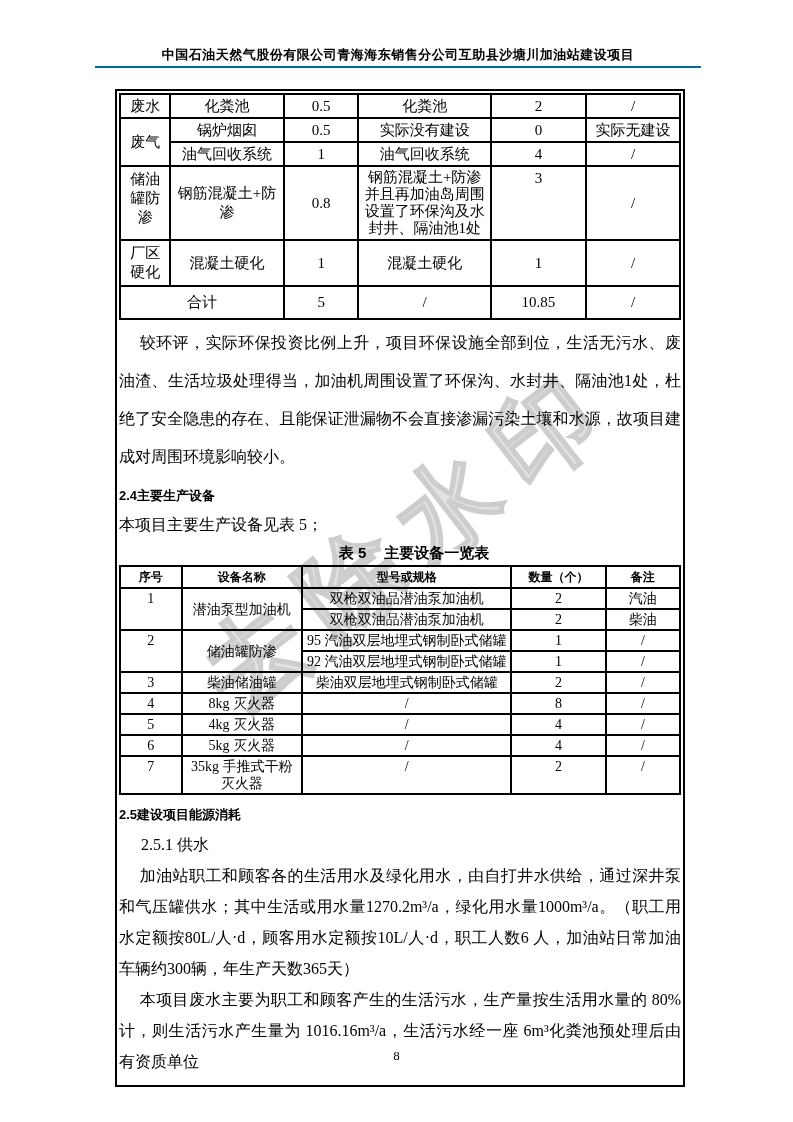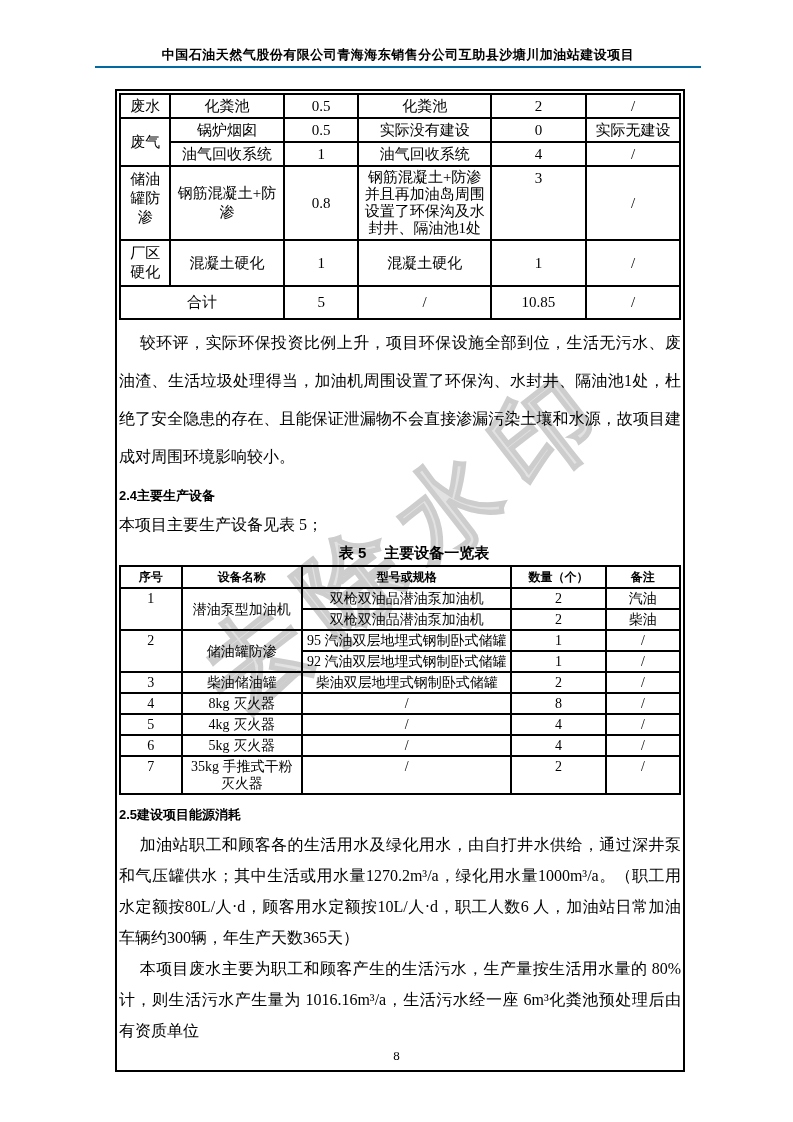"废水" .content-box { padding: 2px 2px 24px 2px -> 2px 2px 8px 2px }
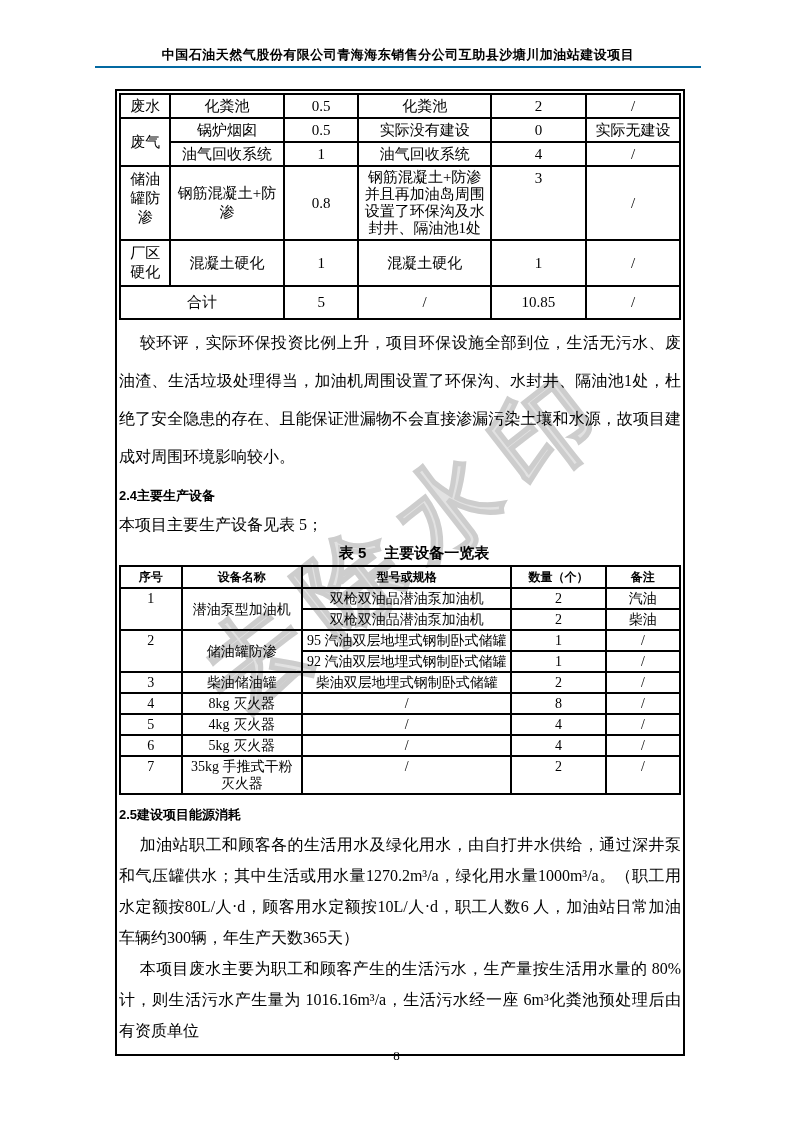"2.5.1 供水" div.subheading { html: none -> <div>2.5.1 供水</div> }
